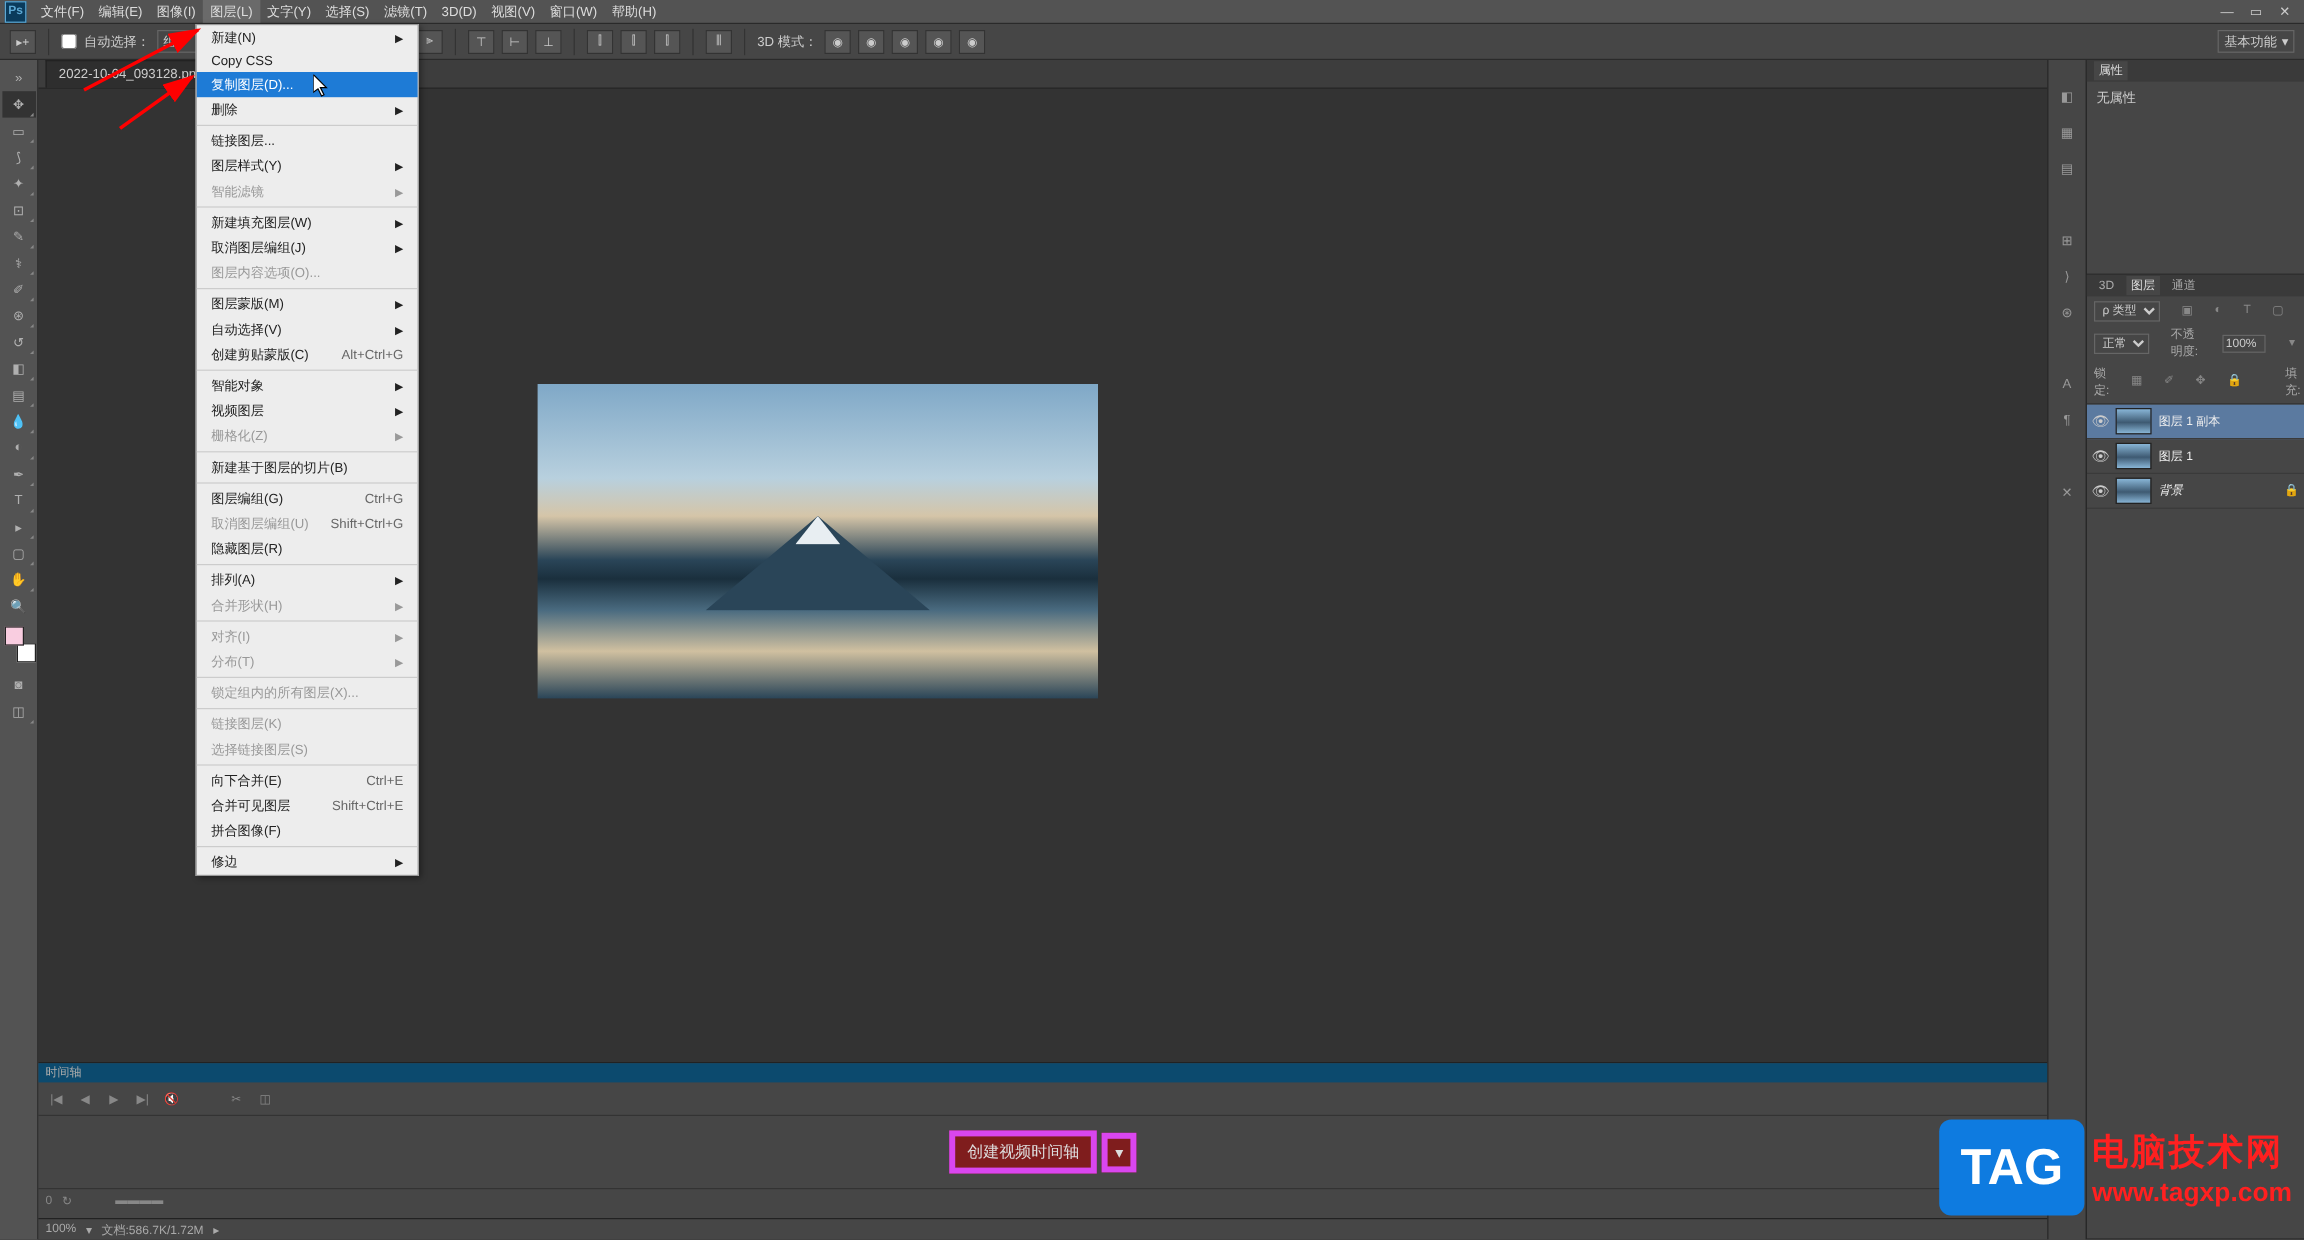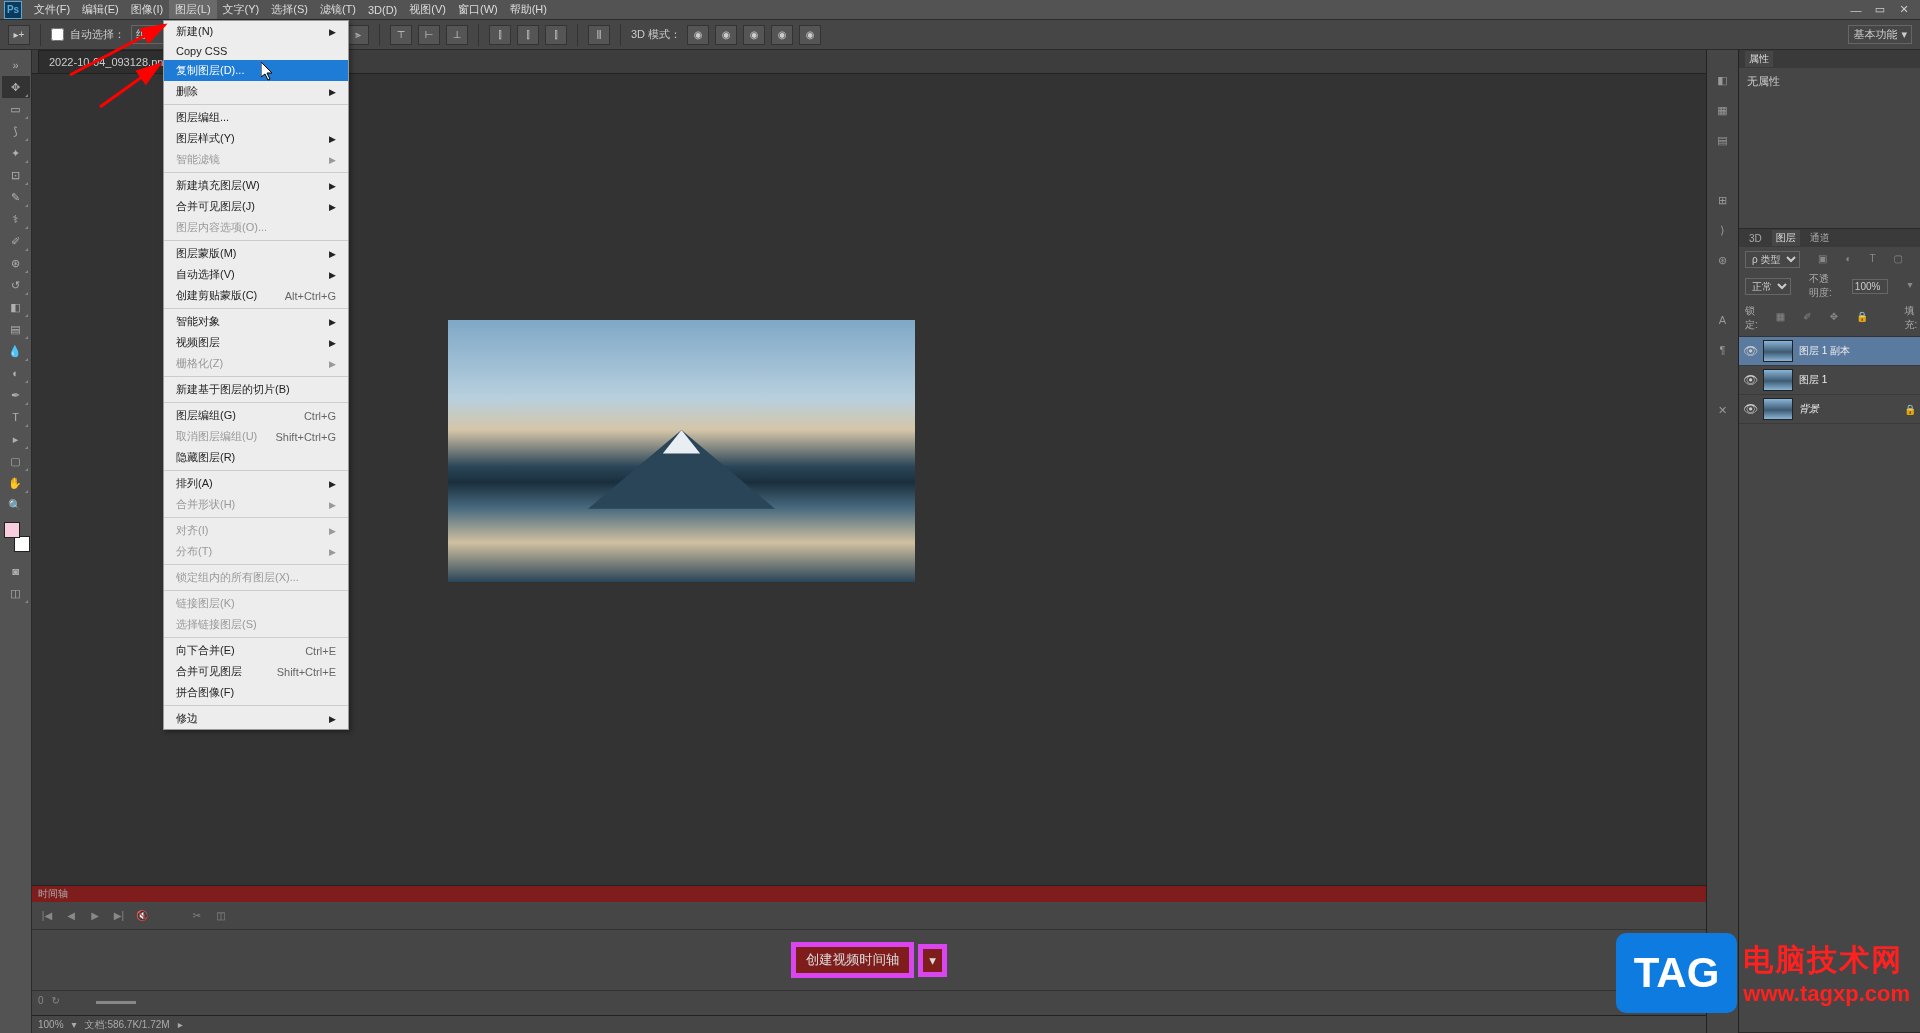"图层编组..." span { text: 图层编组 -> 链接图层 }
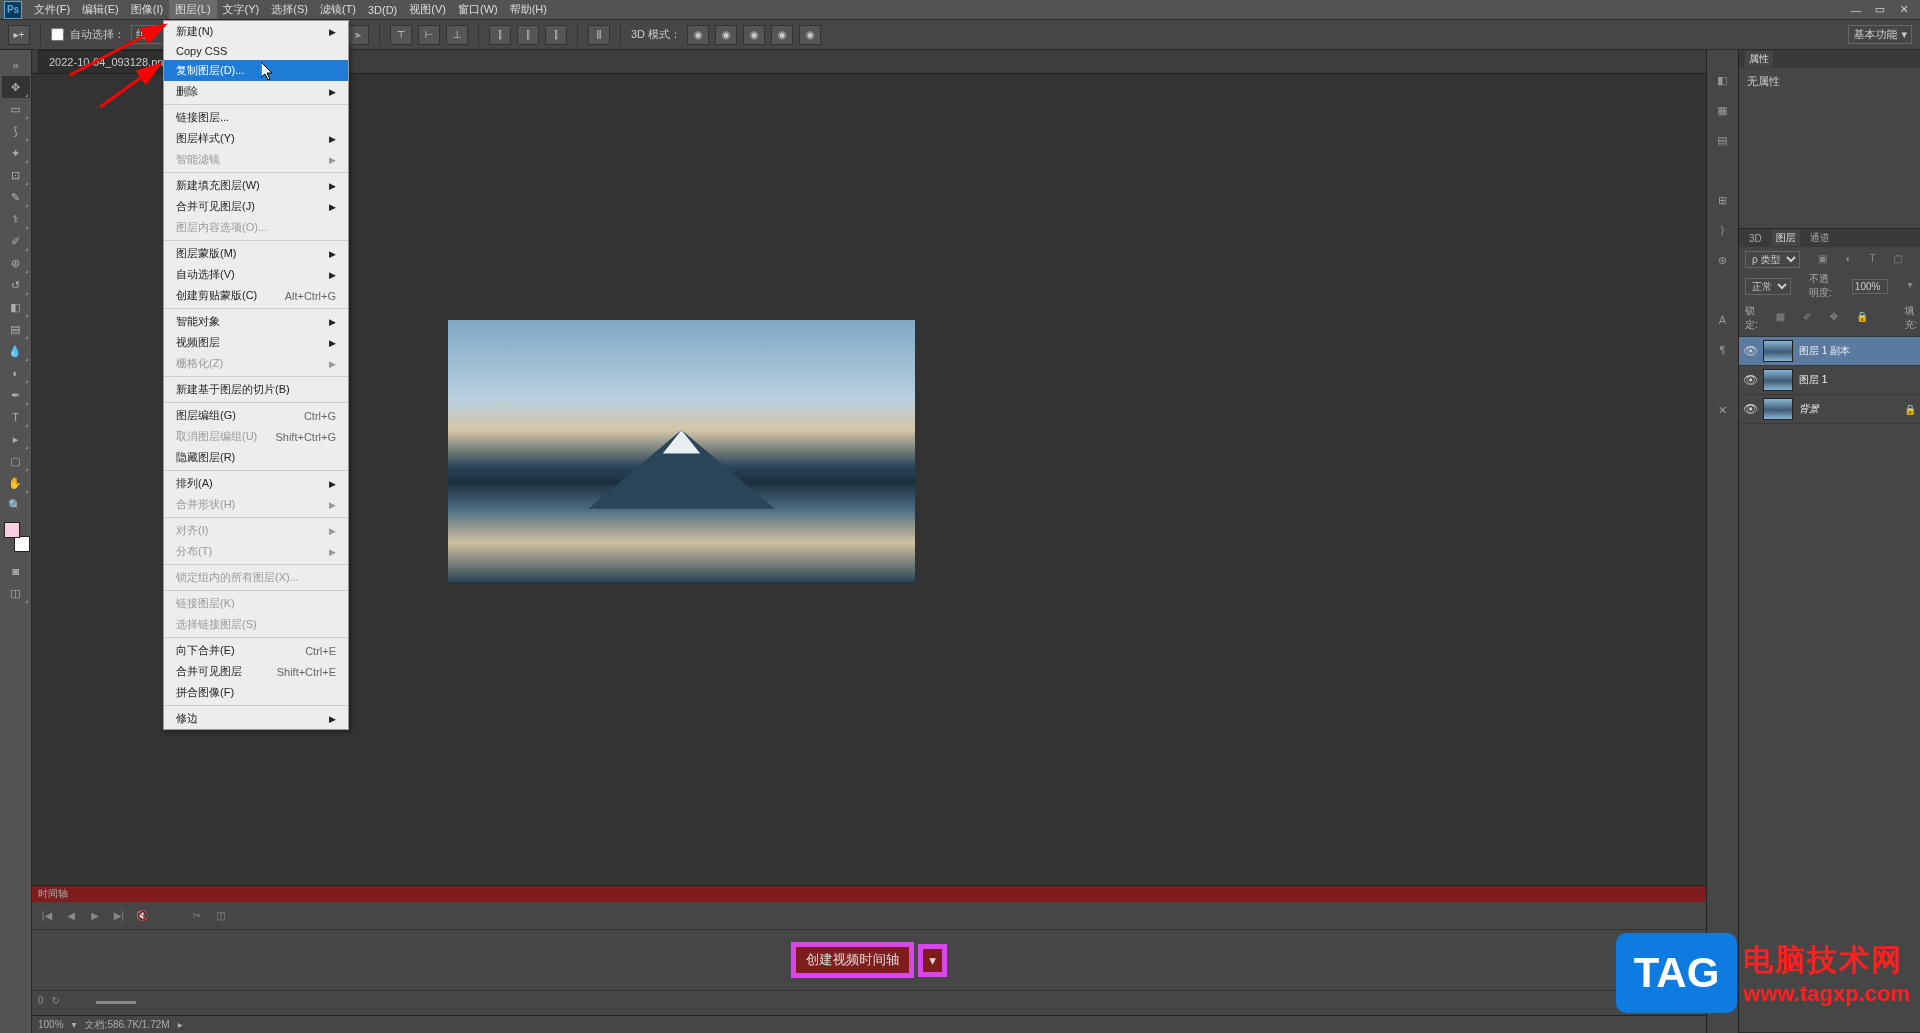"合并可见图层(J)" span { text: 合并可见图层 -> 取消图层编组 }
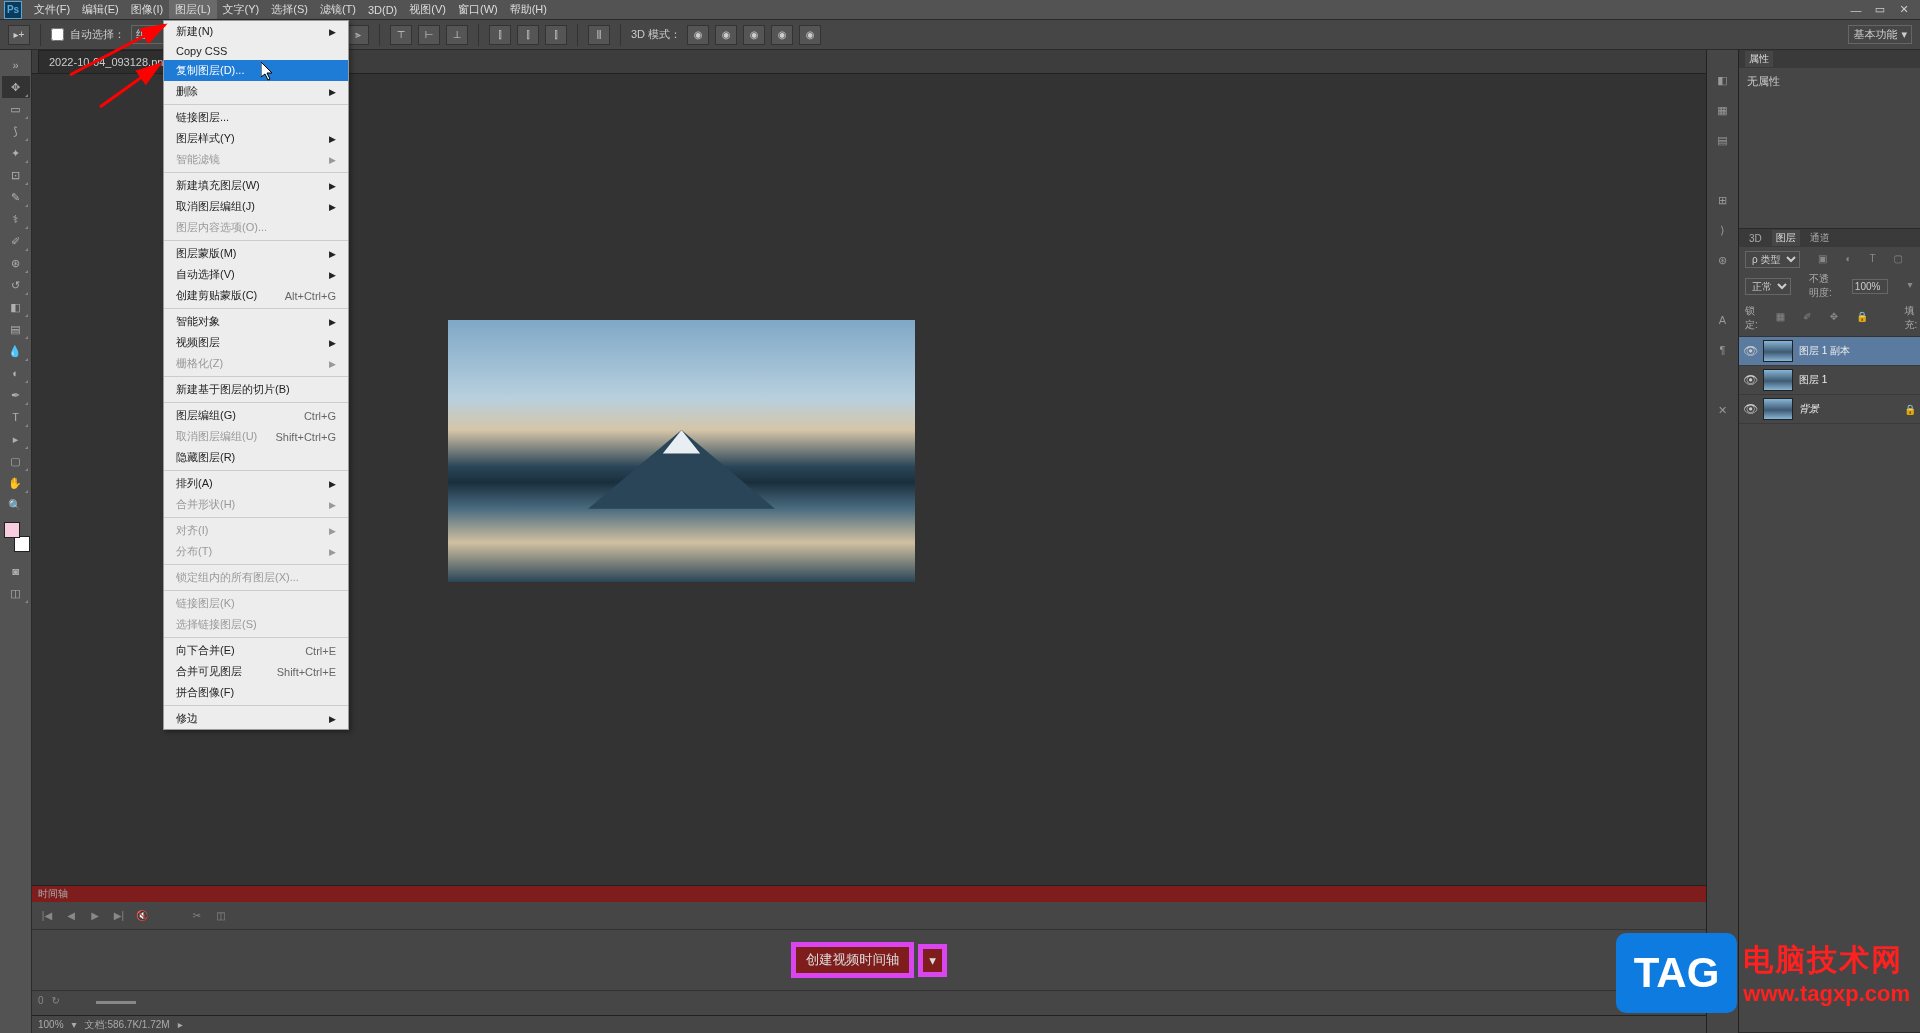"时间轴" .timeline-header { background: #7f1d1d -> #0c4a6e }
